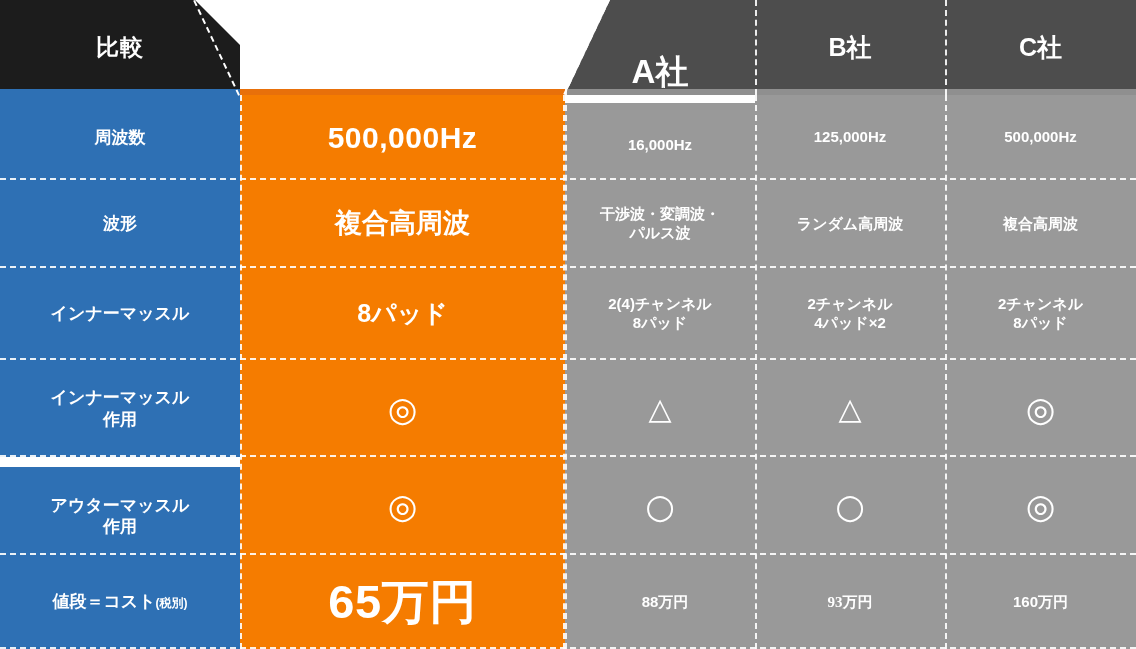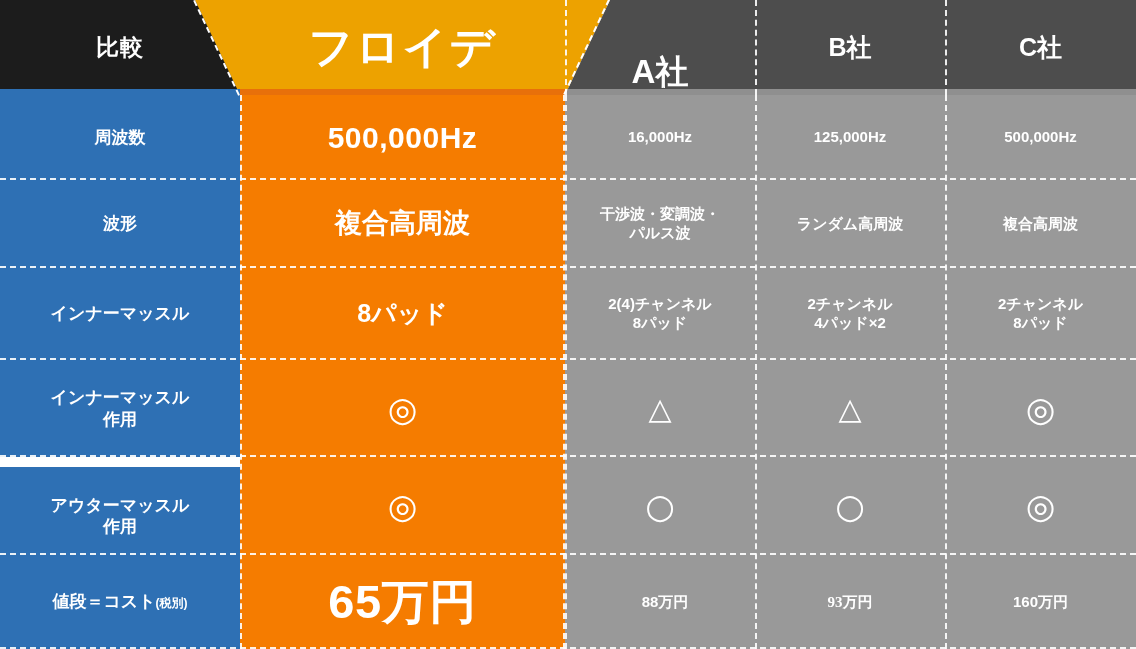"フロイデ" div.hdr { html: <div> <span>フロイデ</span> </div> -> none }
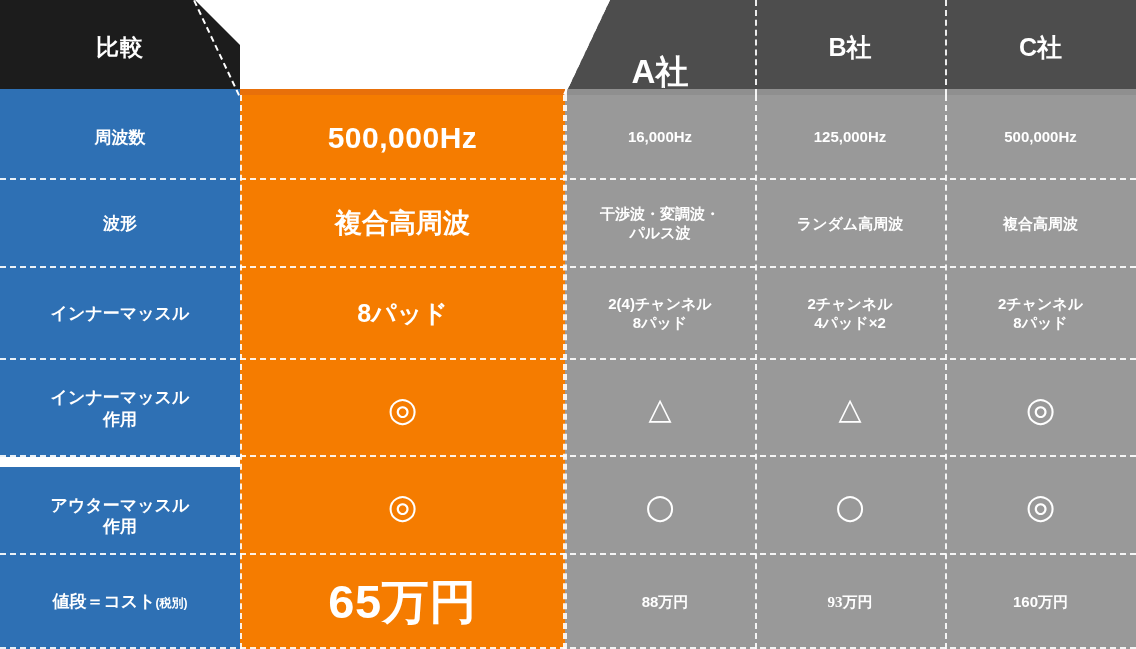"16,000Hz" div.cell { top: 95px -> 103px }
